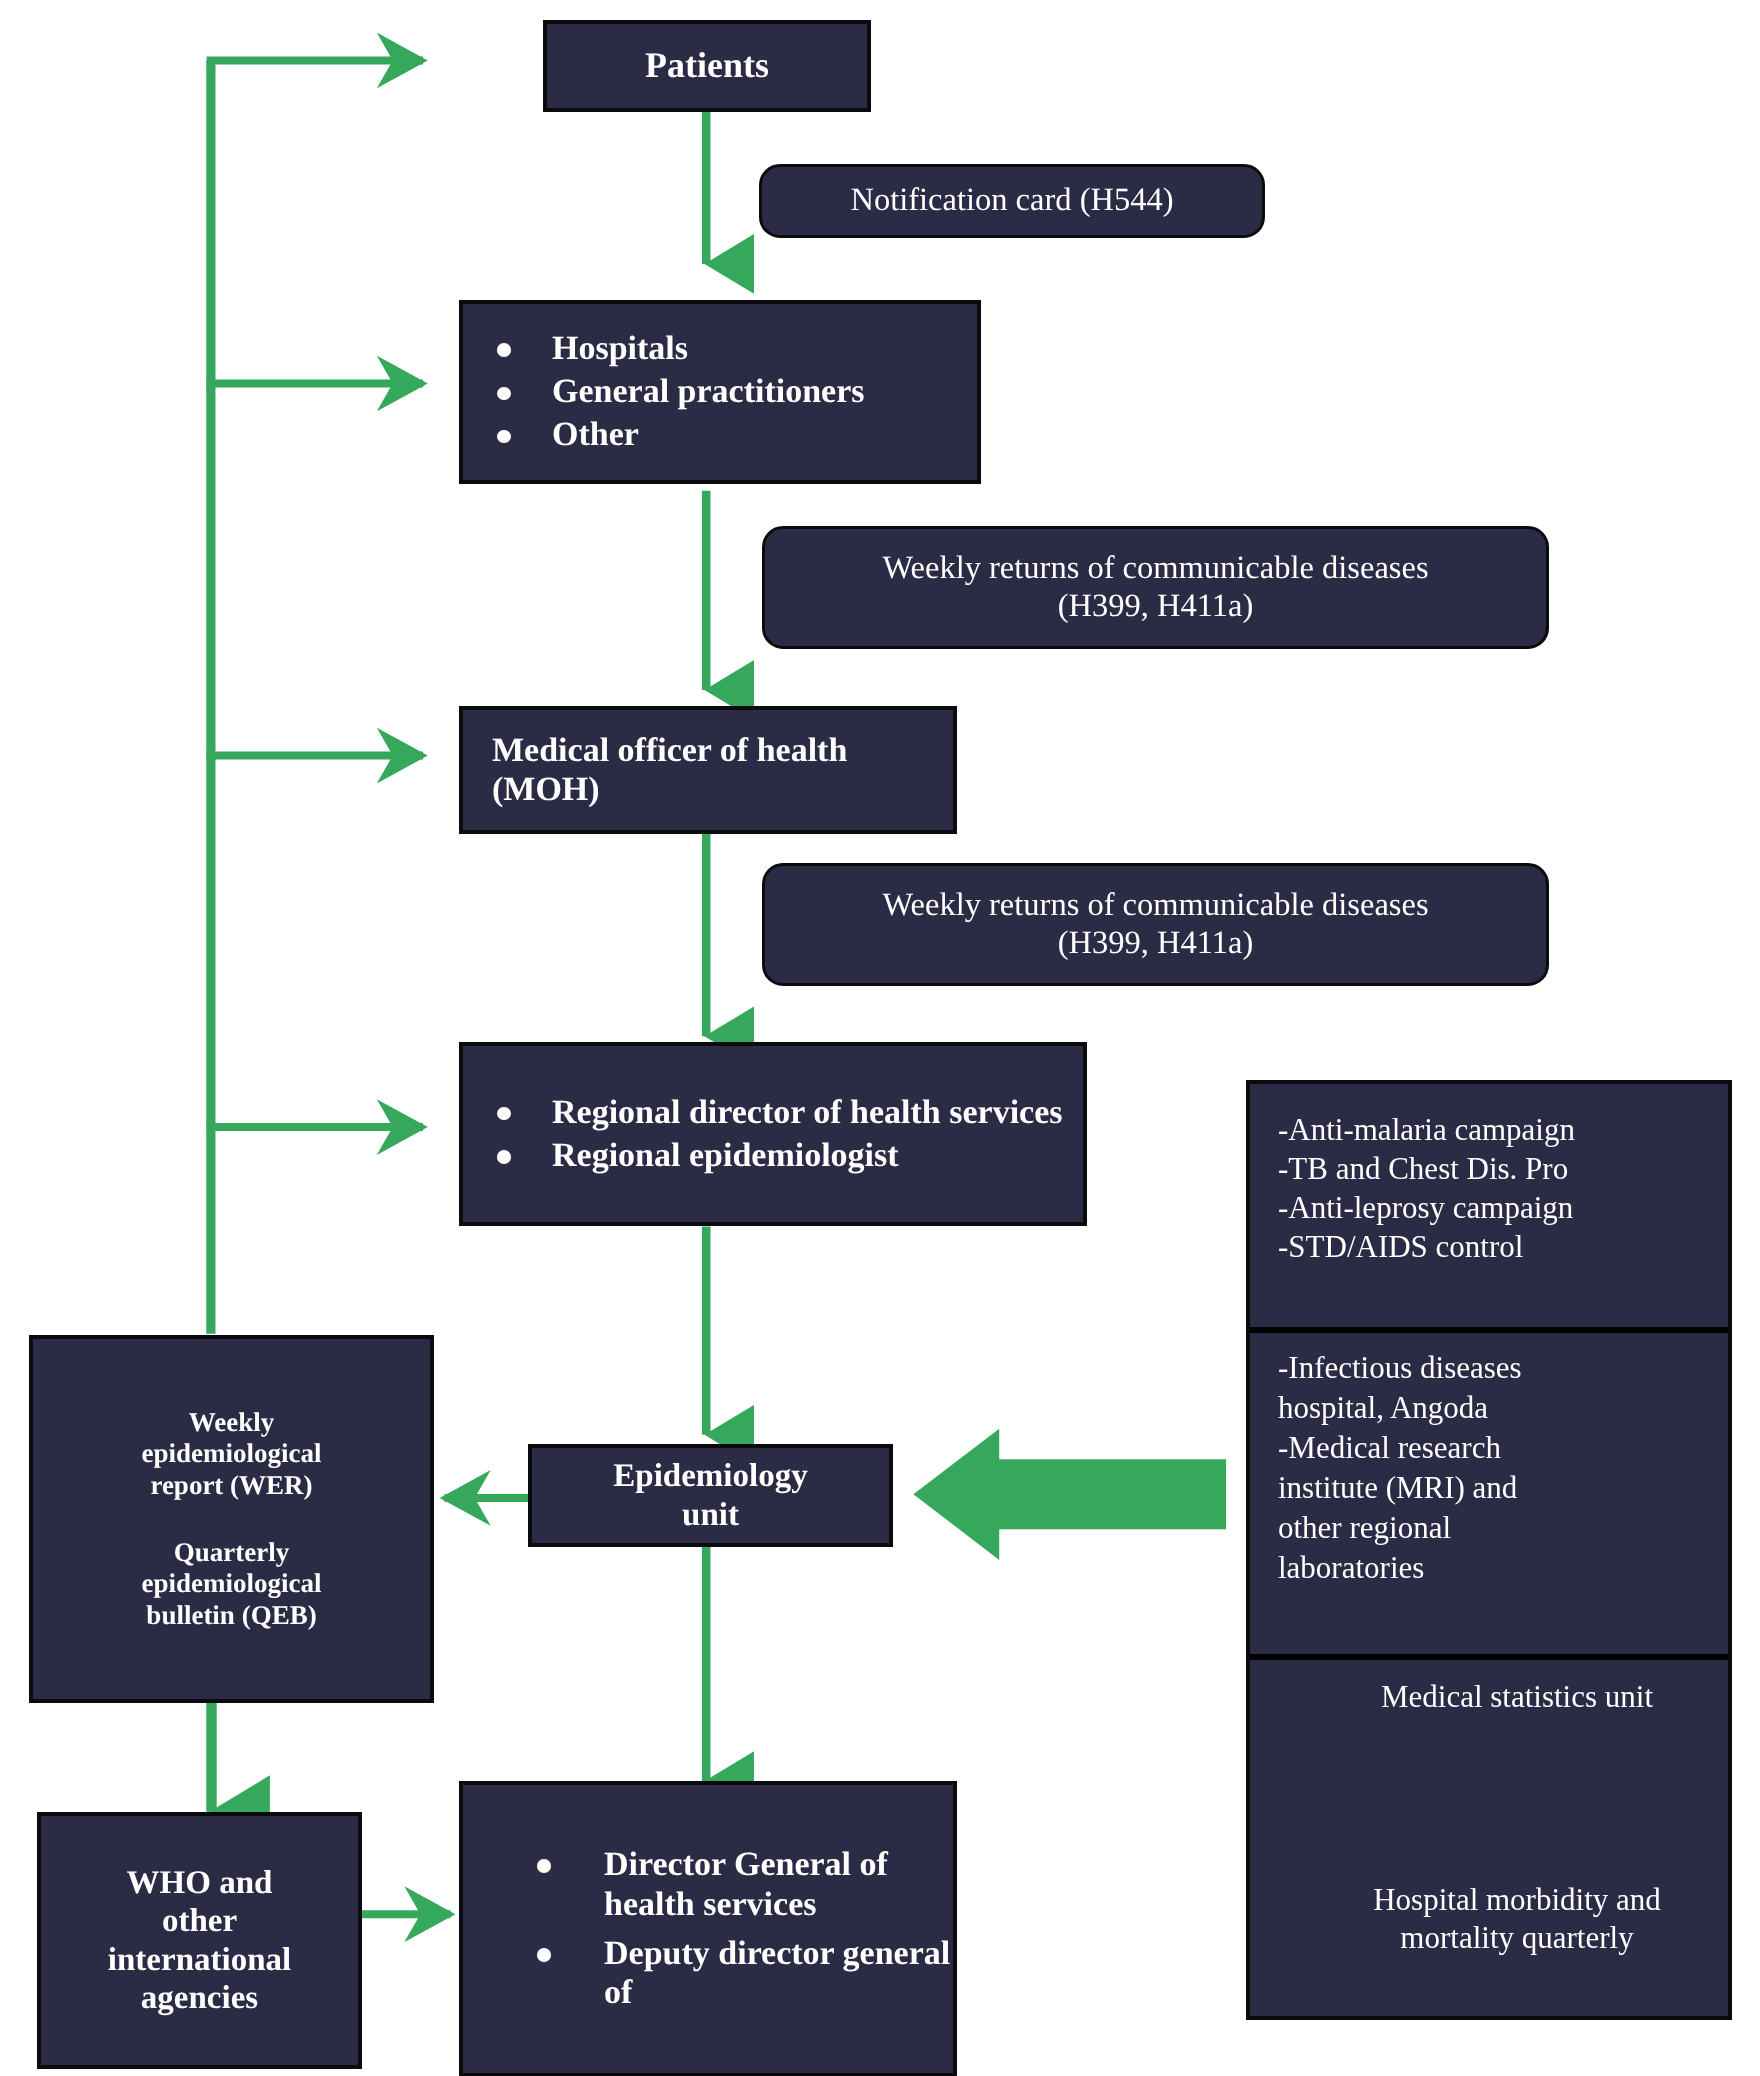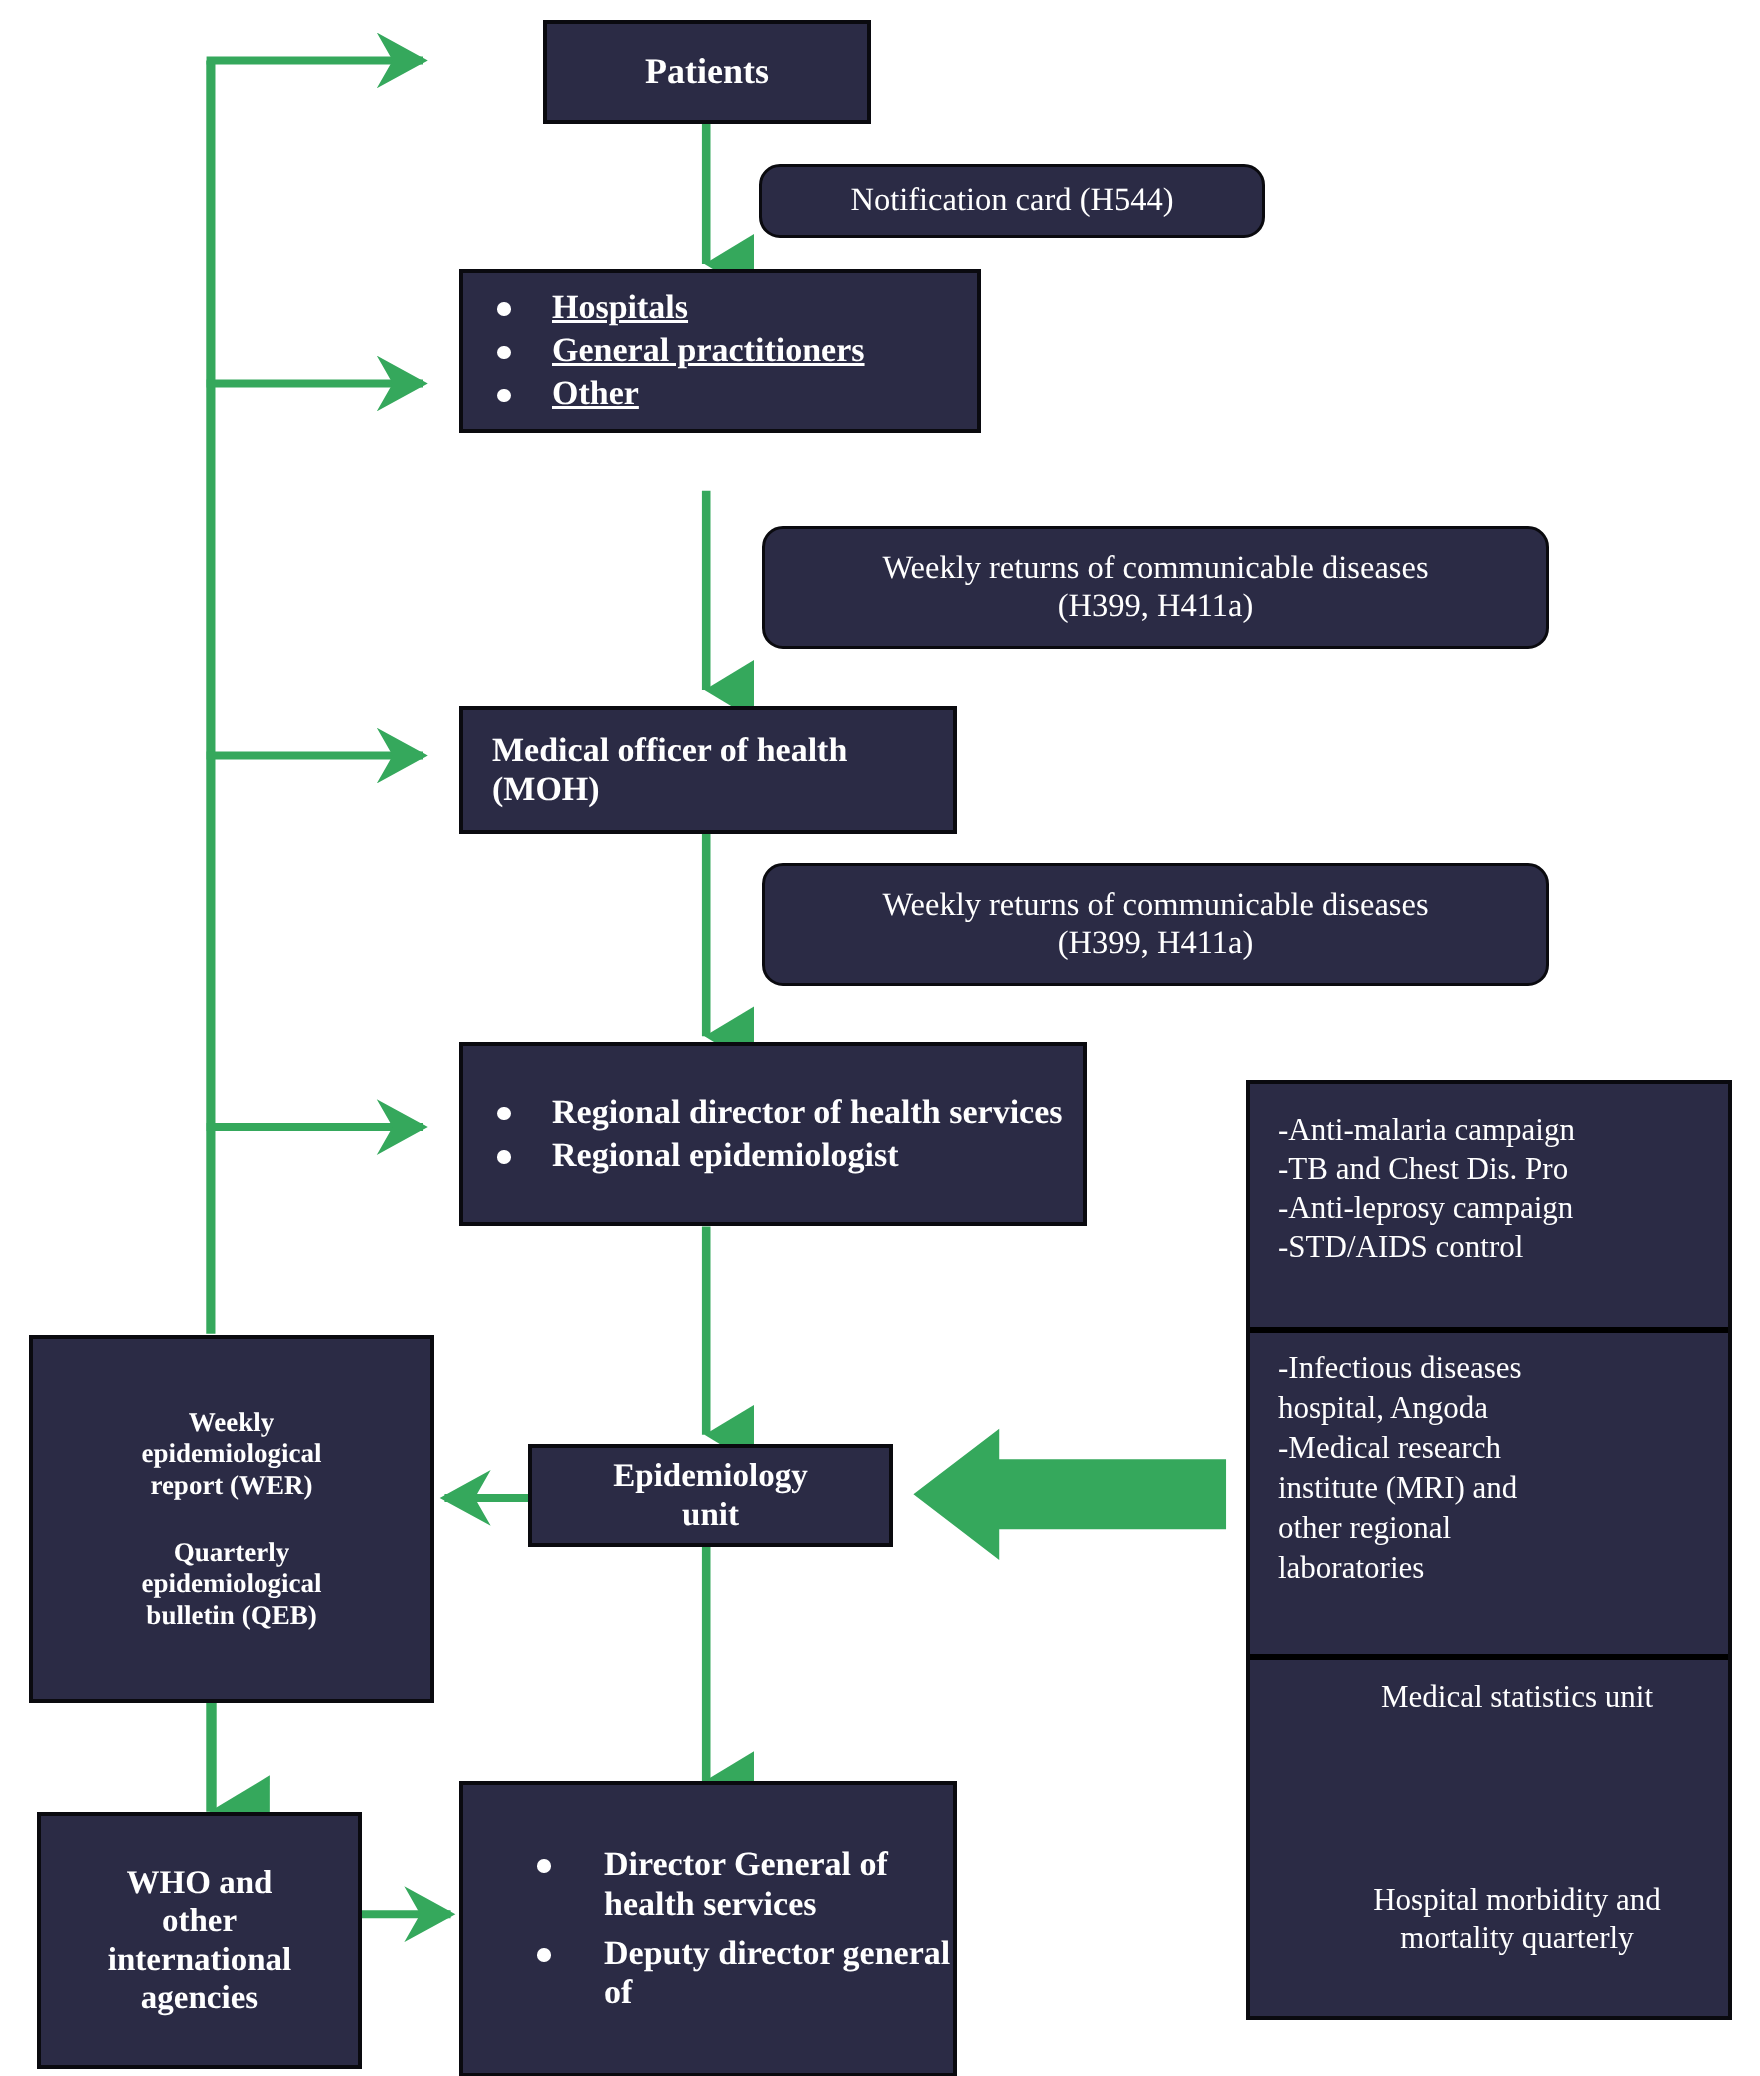"Patients" div.node { height: 104px -> 92px }
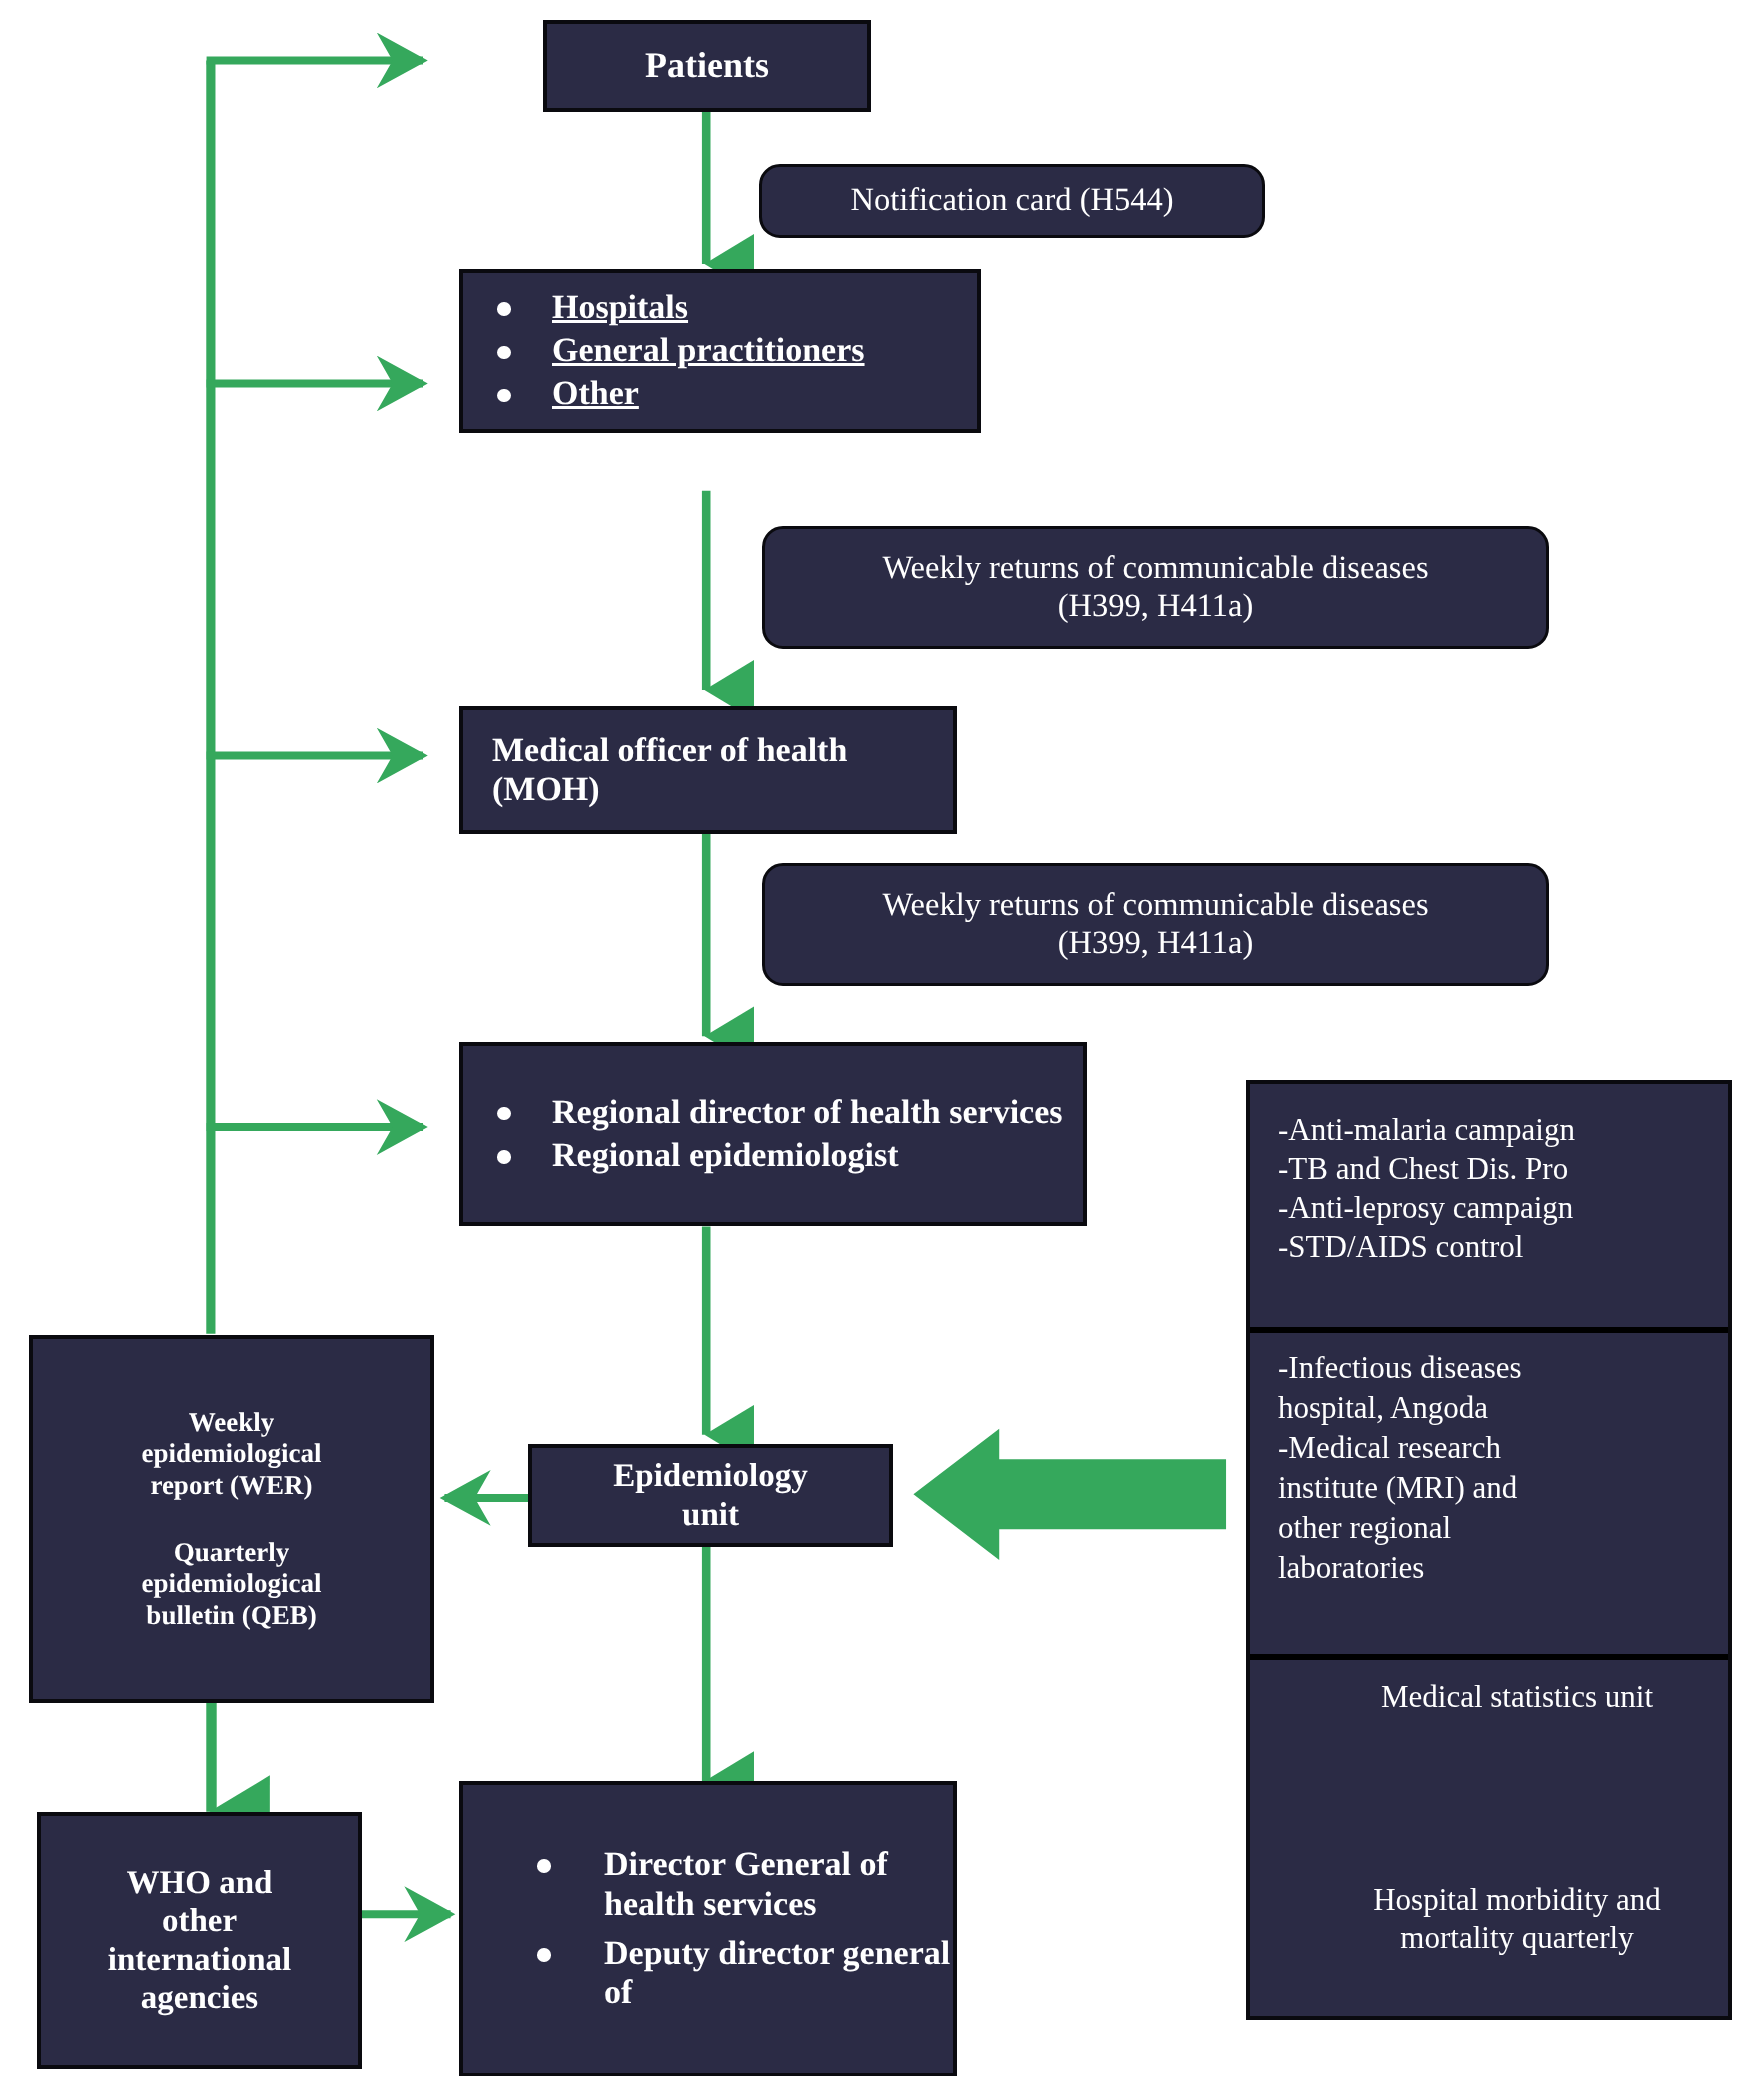"Hospitals" div.node { height: 164px -> 184px; text-decoration: underline -> none; top: 269px -> 300px }
